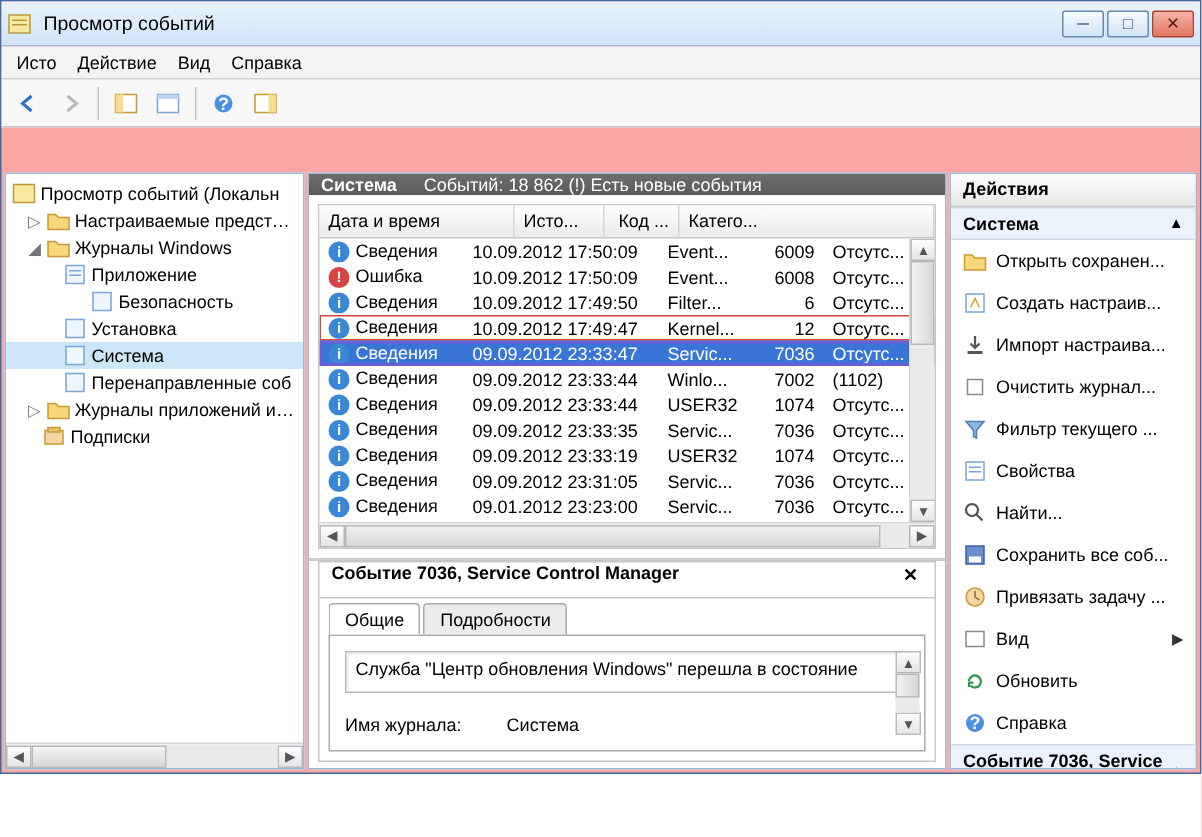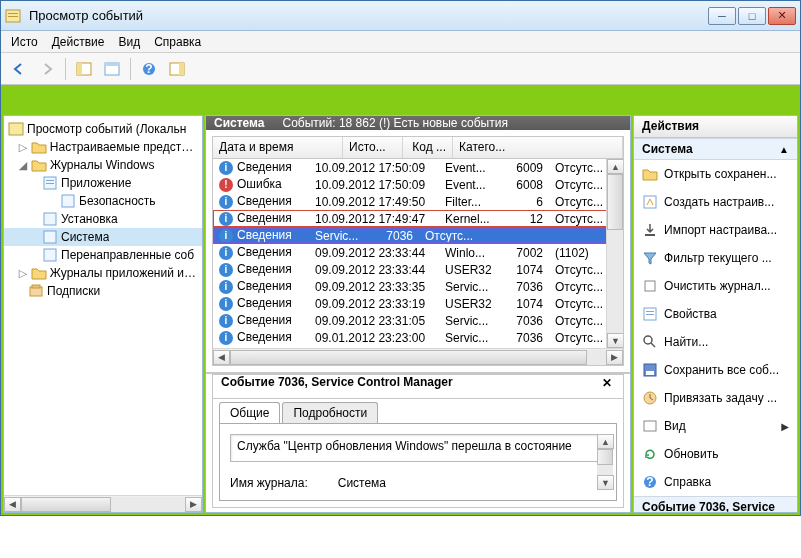"Просмотр событий" .window { background: #84cc16 -> #fca5a5 }
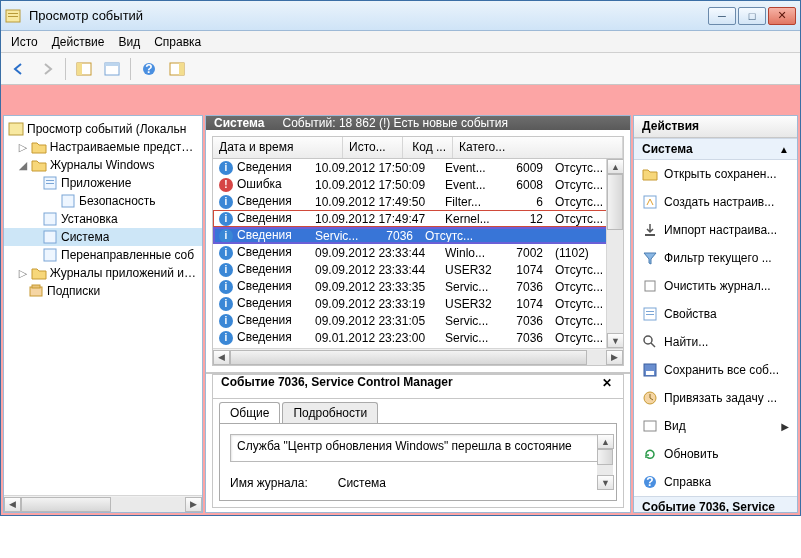"09.09.2012 23:33:47" div.gc { html: none -> <div>09.09.2012 23:33:47</div> }
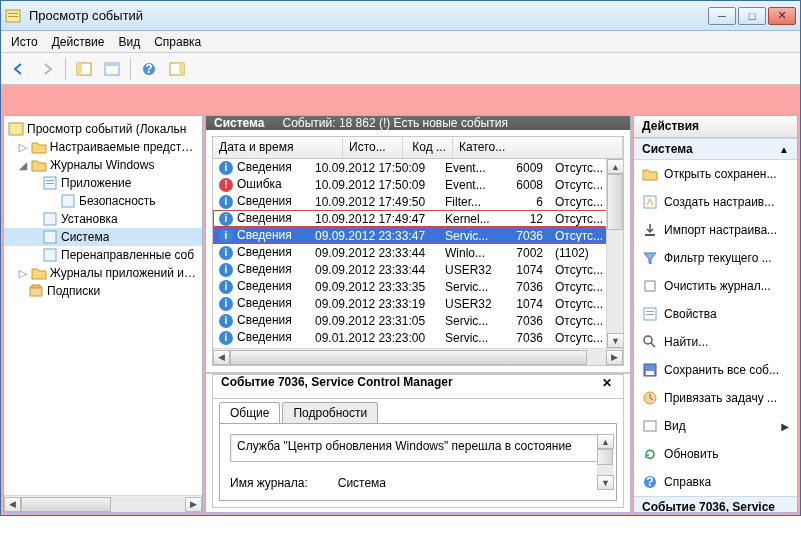"Фильтр текущего ..." div.ritem { order: before "Очистить журнал..." -> after "Очистить журнал..." }
